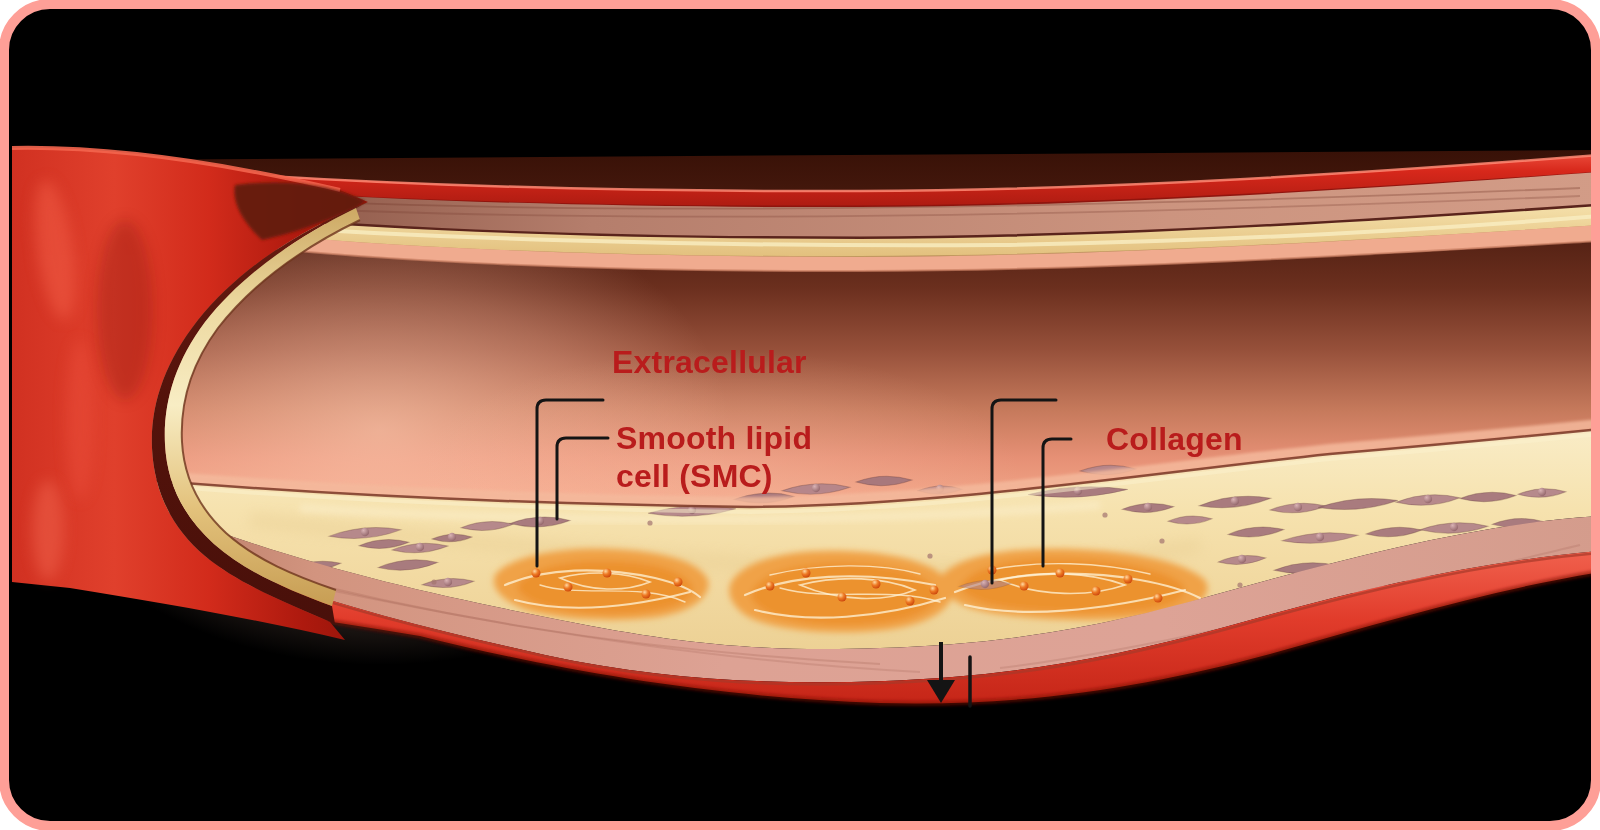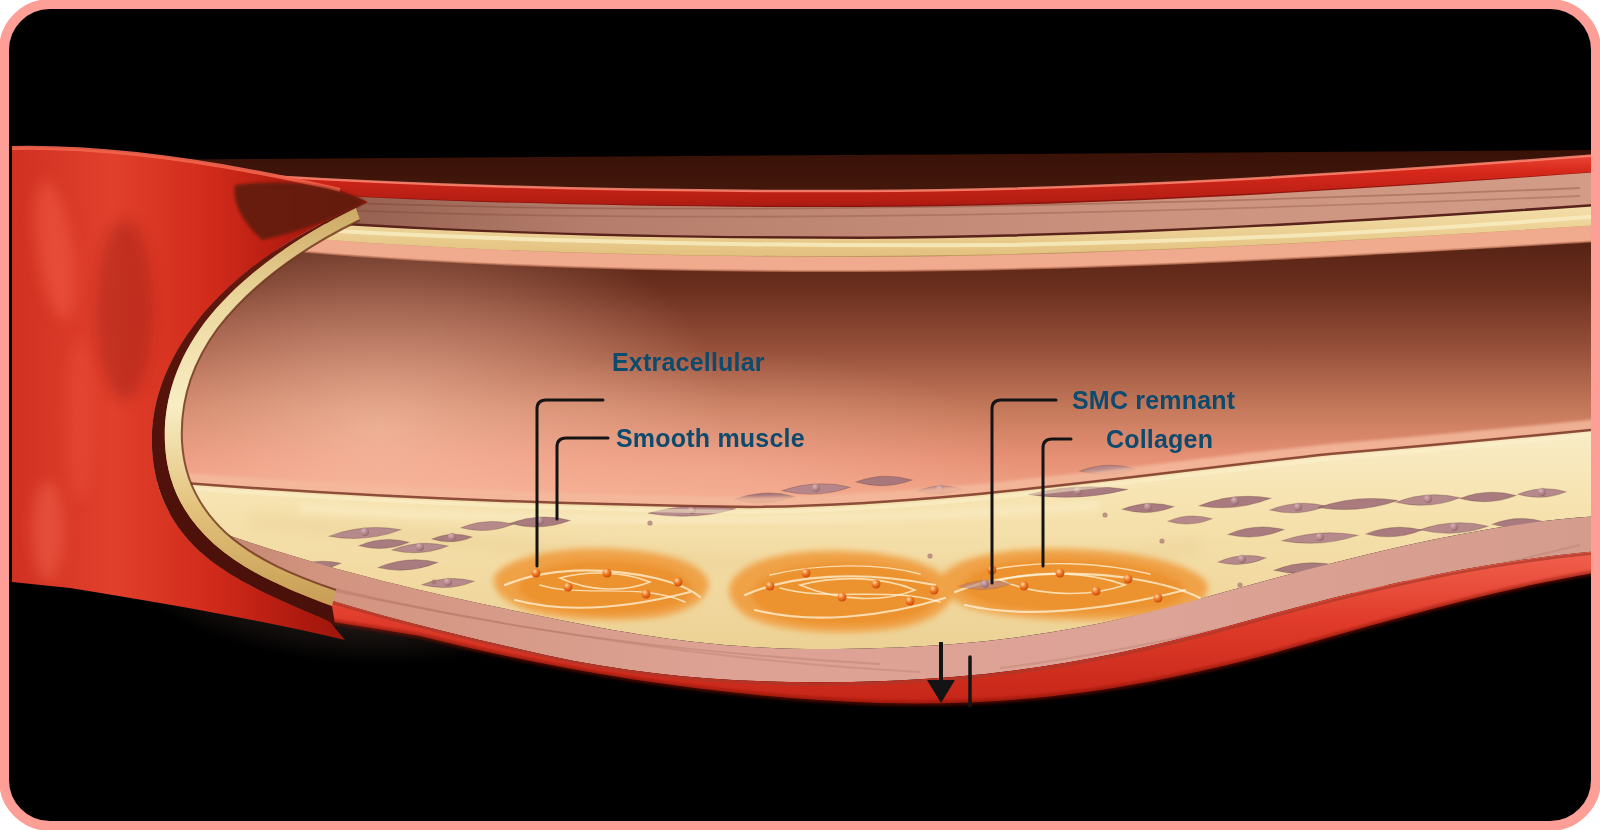"Extracellular" .lbl { color: #0c4a6e -> #b91c1c; font-size: 25px -> 32px }
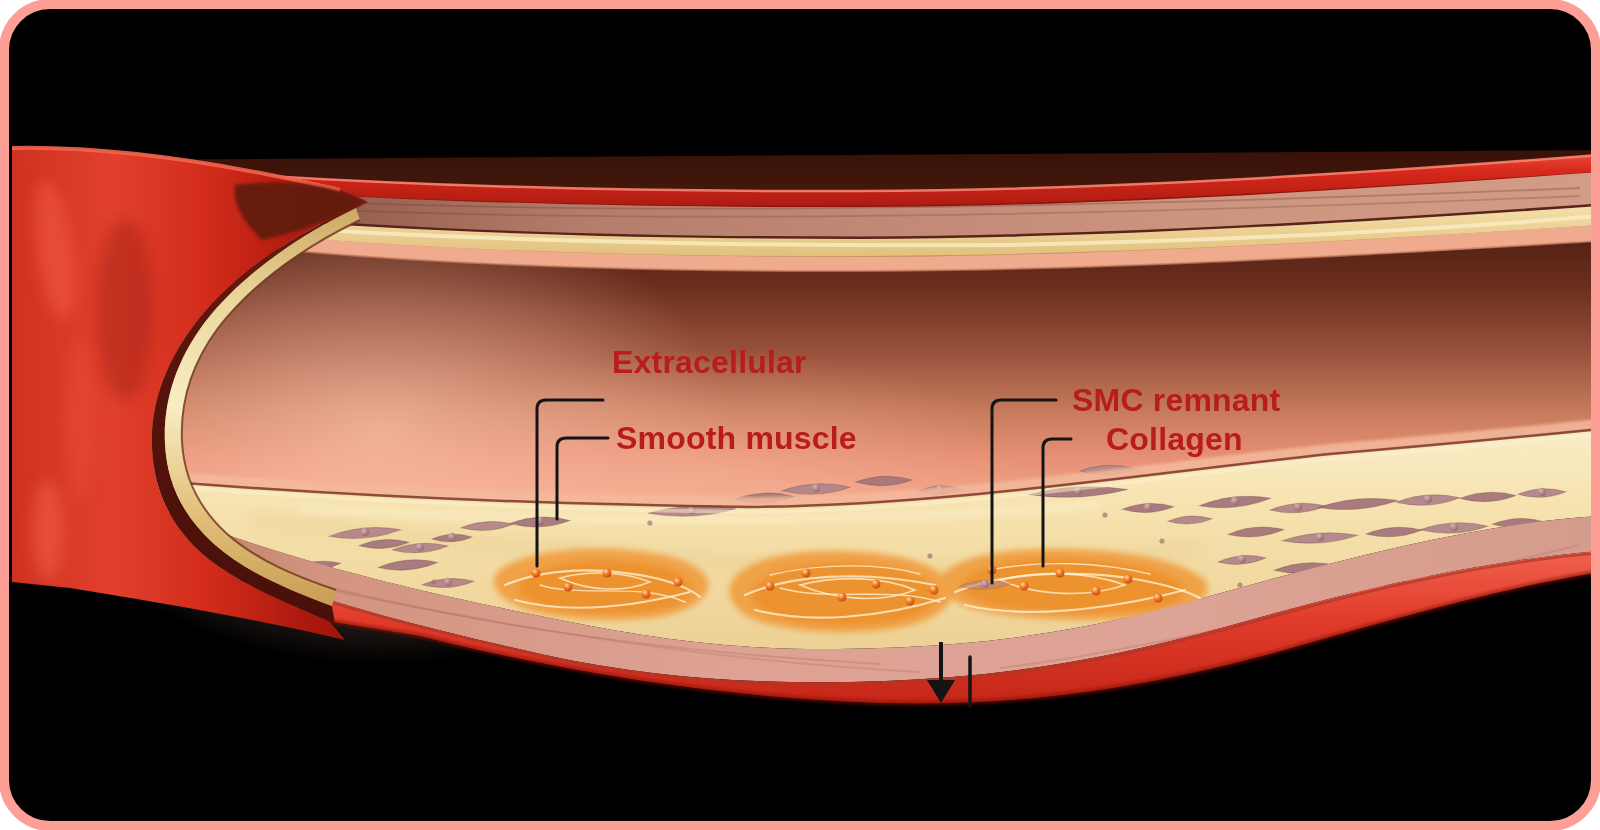"SMC remnant" div.lbl { html: <div> <span>SMC remnant</span> </div> -> none }
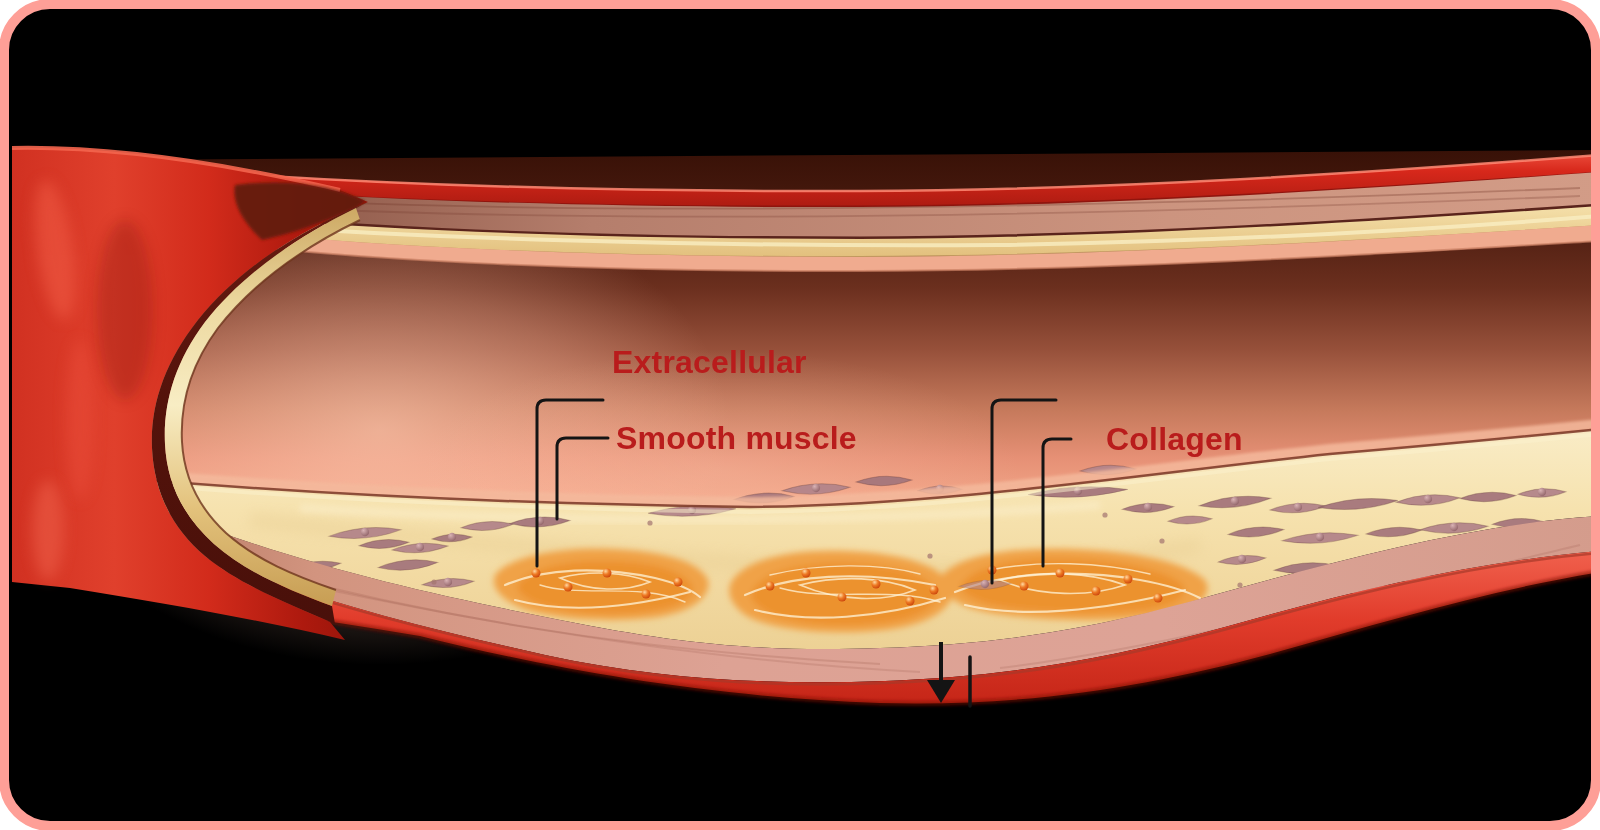"Smooth muscle" span { text: muscle -> lipid }
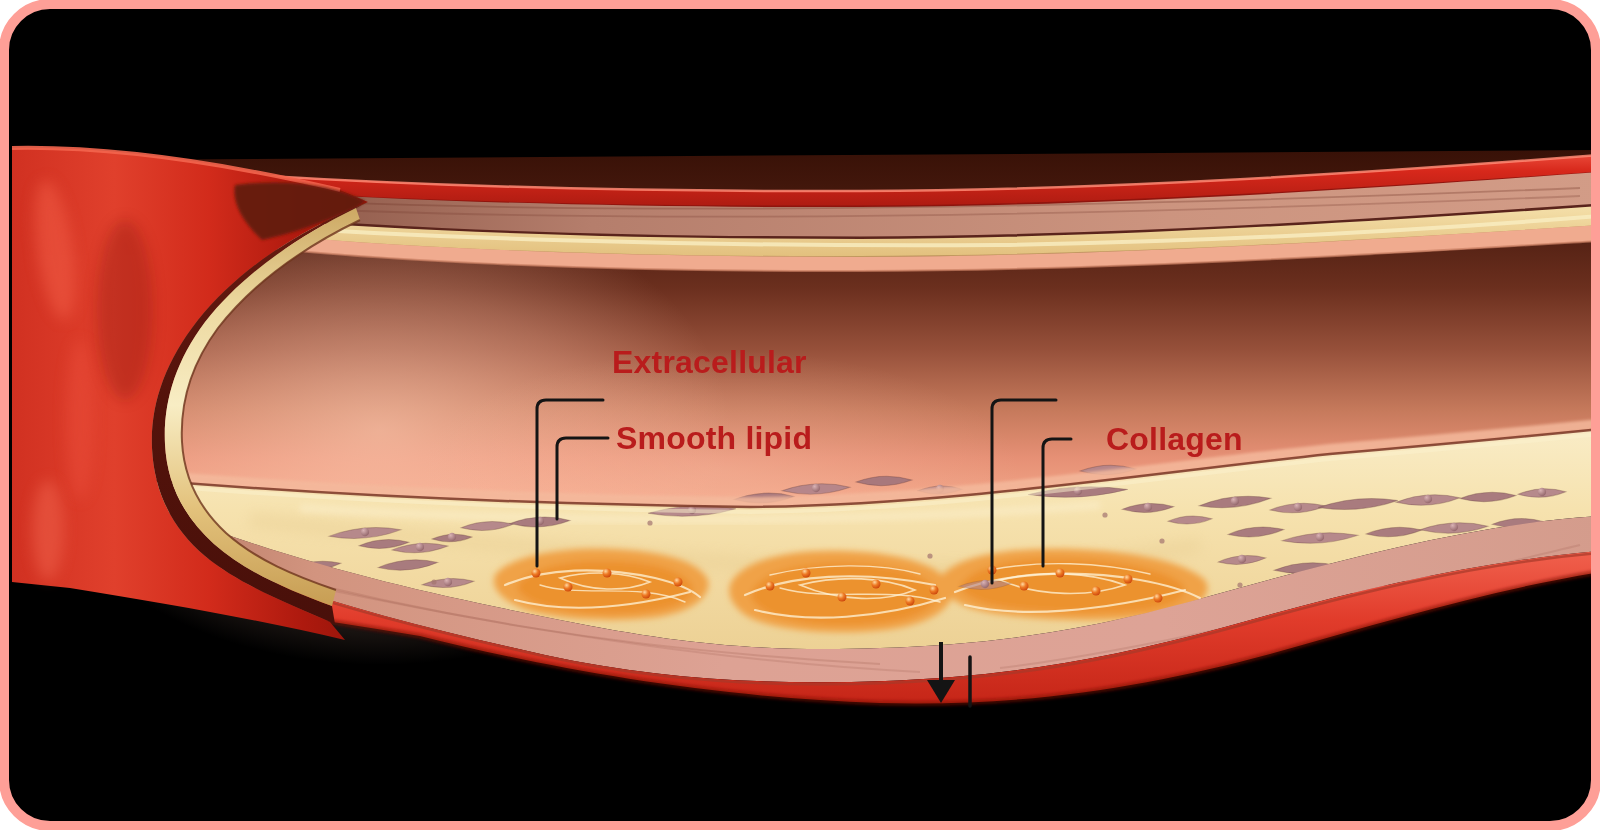"cell (SMC)" span { html: none -> <span>cell (SMC)</span> }
